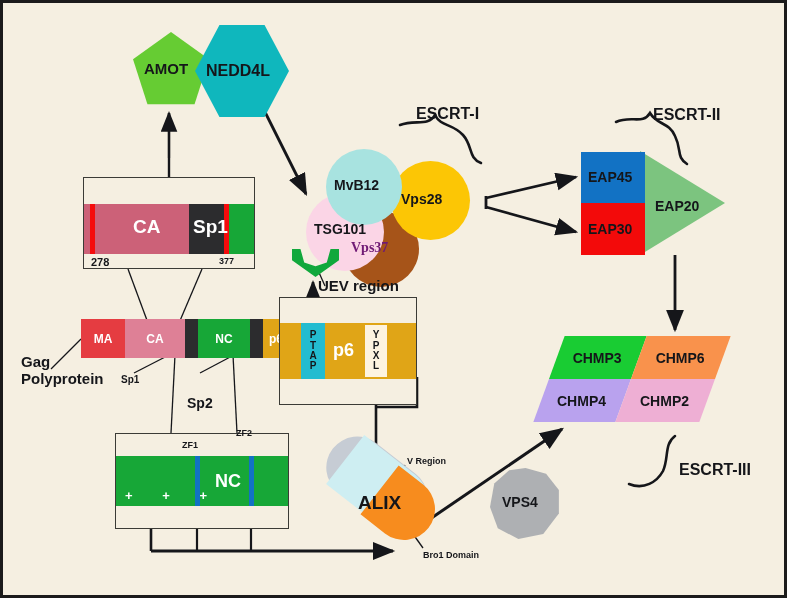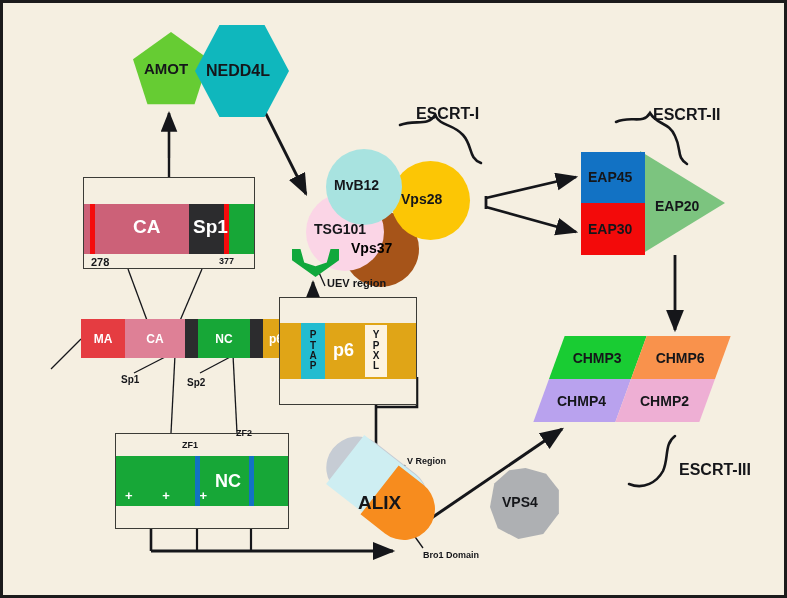"Vps37" #vps37-text { color: #000000 -> #701a75; font-family: none -> Liberation Serif, serif }
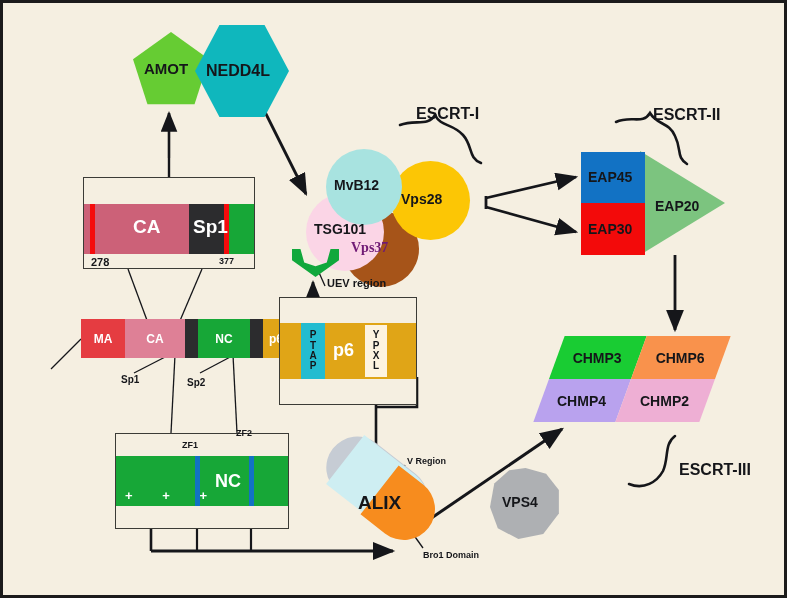"UEV region" #uev-label { font-size: 11px -> 15px; left: 324px -> 315px }
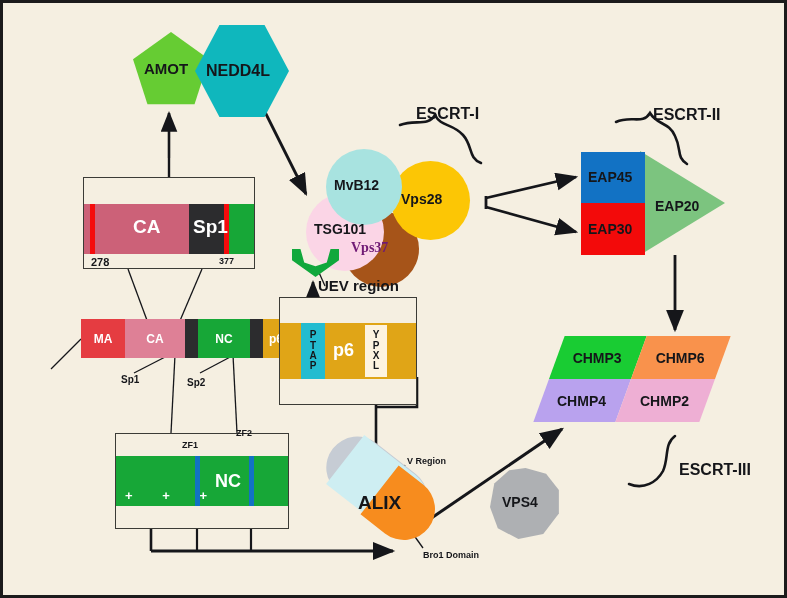"Gag" div.lbl { html: none -> <div> <div>Gag</div> <div>Polyprotein</div> </div> }
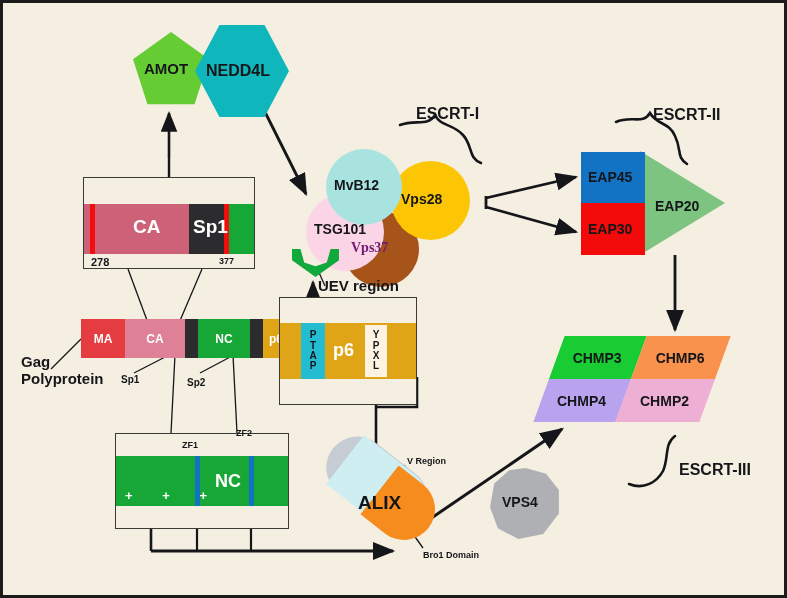"Sp2" #sp2-tick-label { font-size: 10px -> 14px; top: 374px -> 392px }
